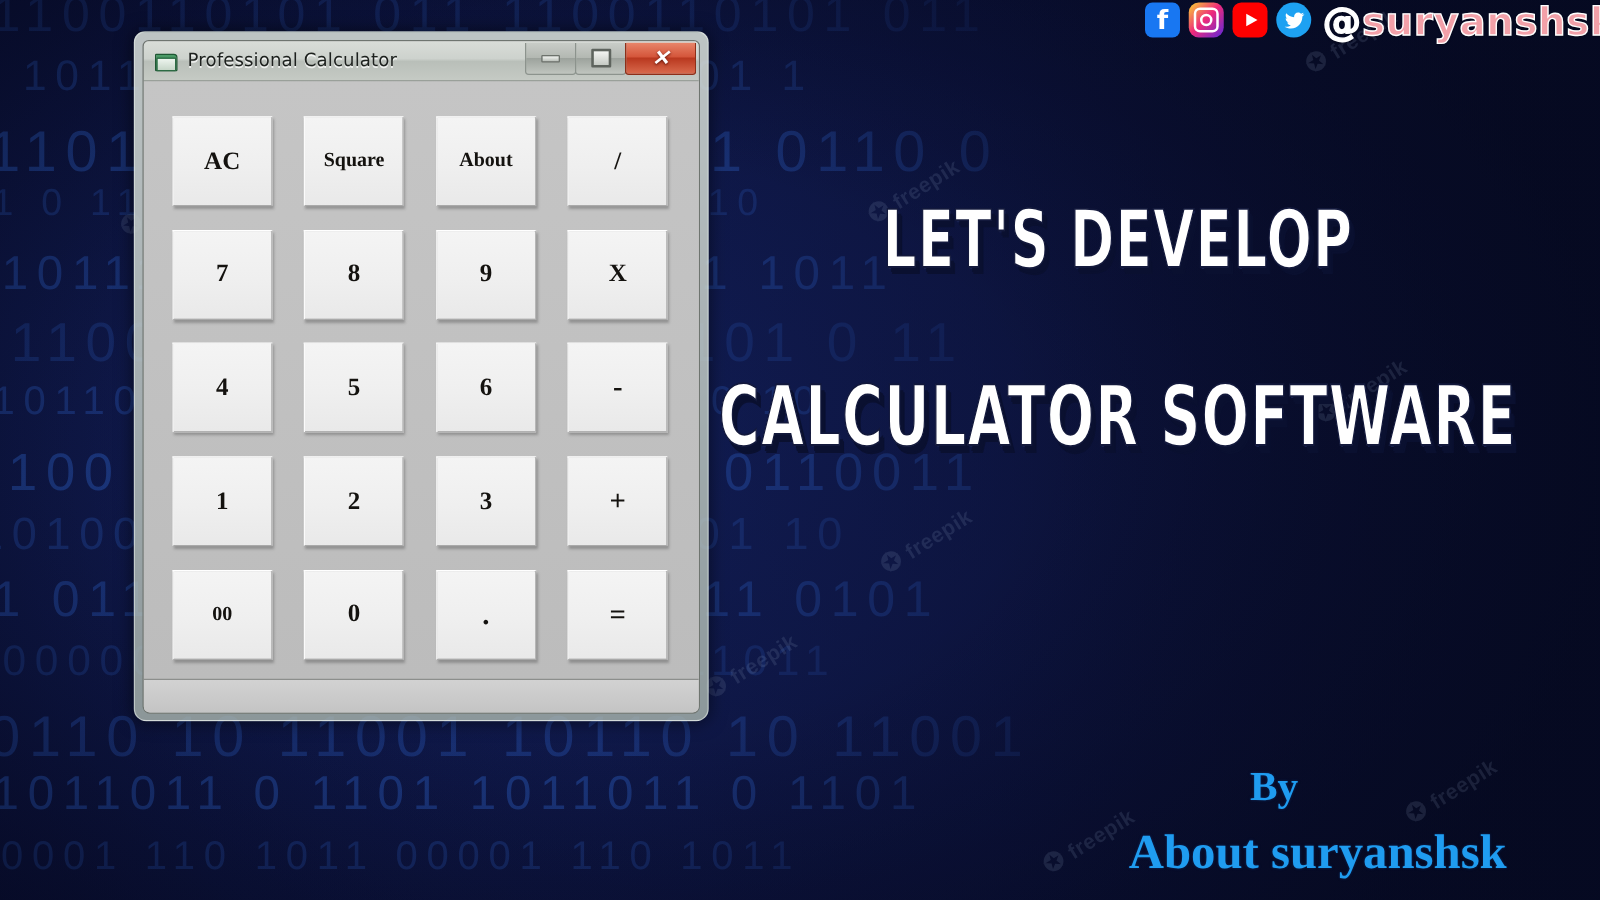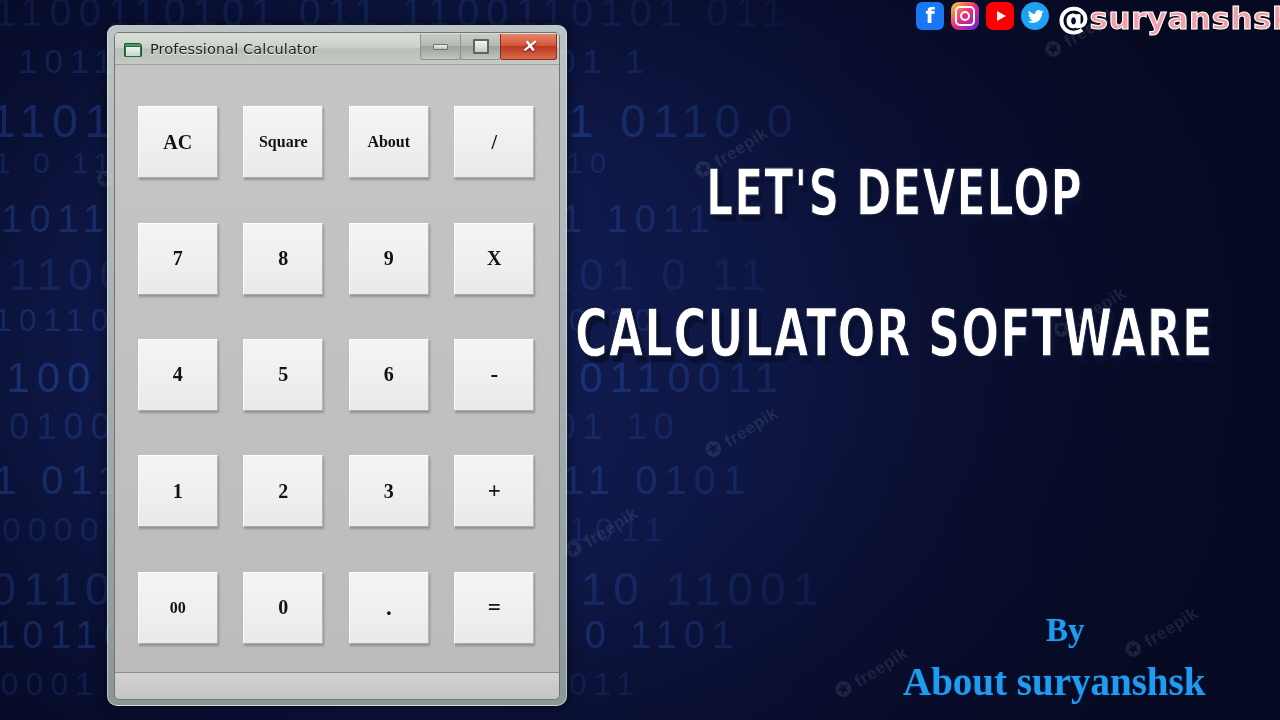"Professional Calculator" #calcwin { height: 681px -> 552px }
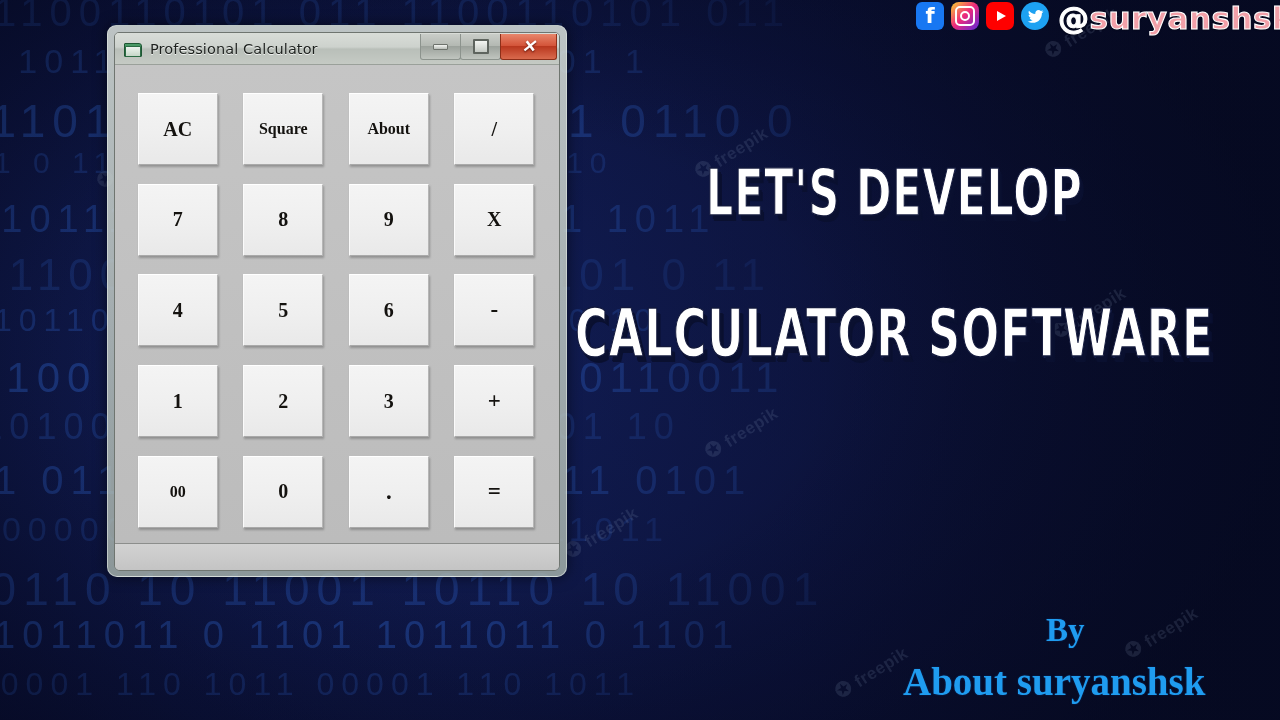"By" #by-word { left: 1046px -> 1000px }
